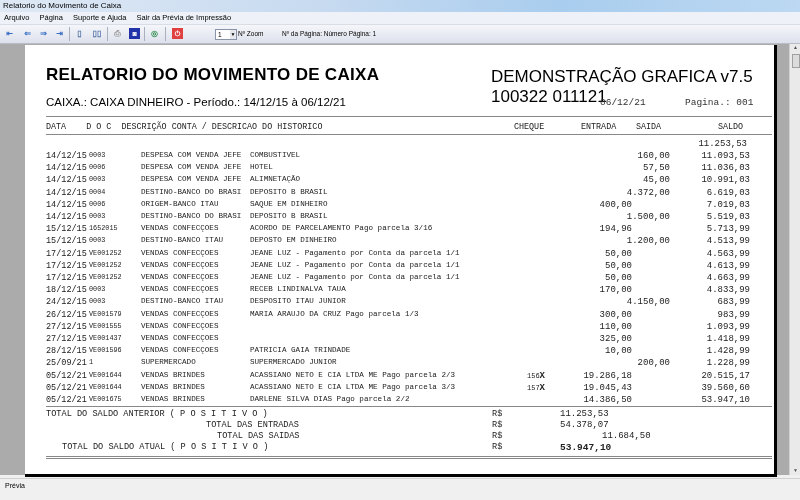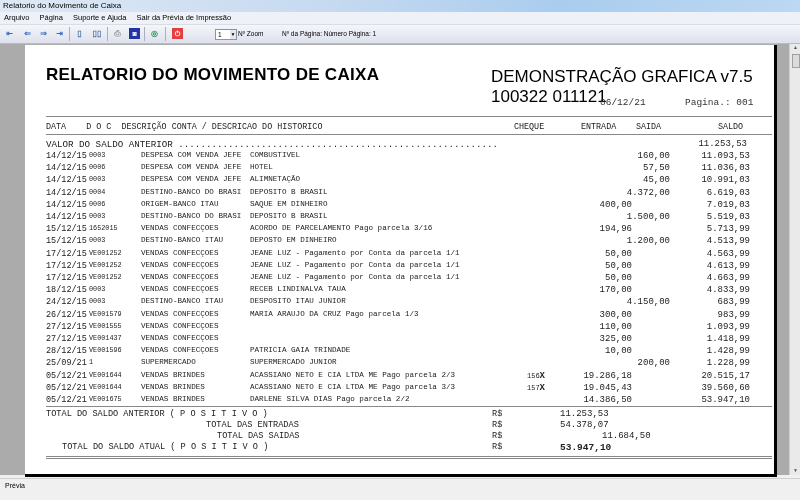"CAIXA.: CAIXA DINHEIRO - Período.:" div.caixa { html: none -> <div>CAIXA.: CAIXA DINHEIRO - Período.: 14/12/15 à 06/12/21</div> }
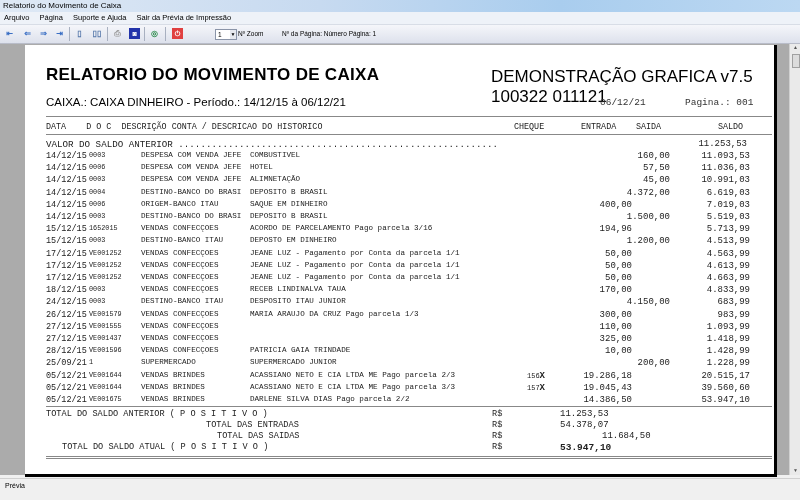"VALOR DO SALDO ANTERIOR" div.sa-label { html: <div>VALOR DO SALDO ANTERIOR ..........................................................</div> -> none }
